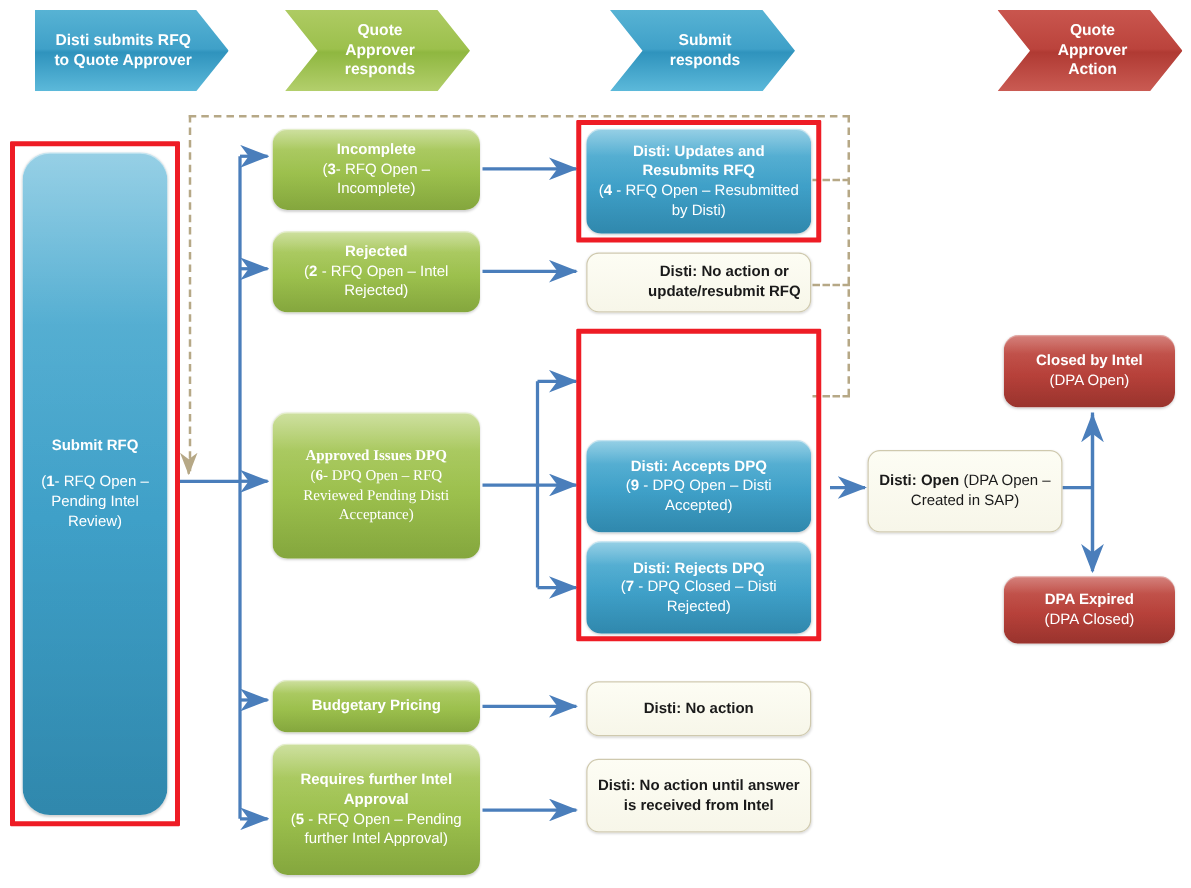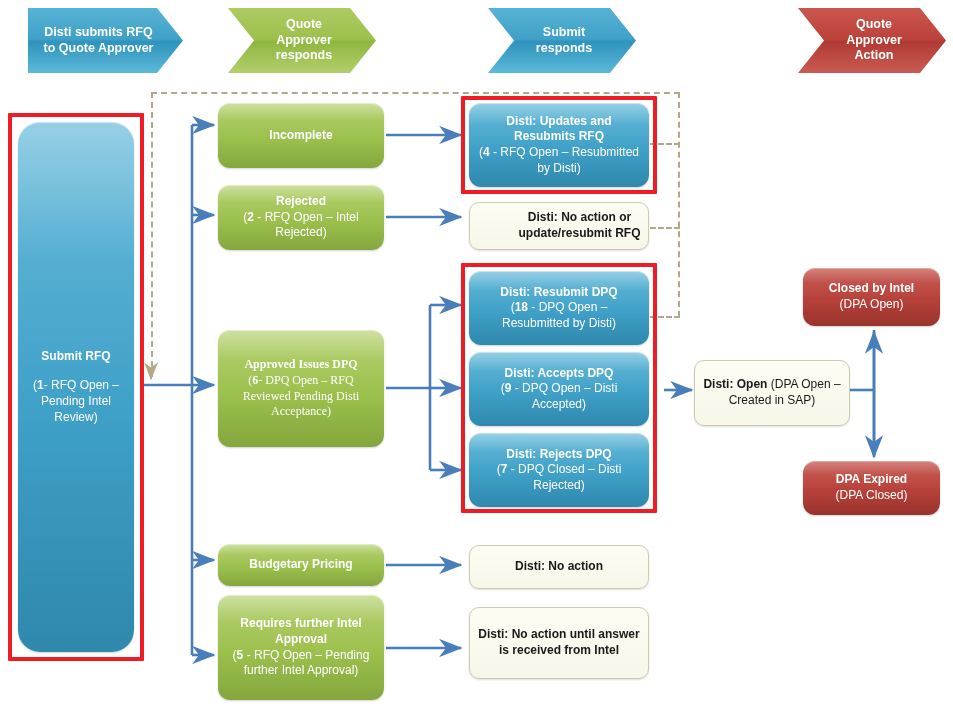"(3- RFQ Open – Incomplete)" div.t2 { html: none -> <div> <span>(</span><b>3</b><span>- RFQ Open – Incomplete)</span> </div> }
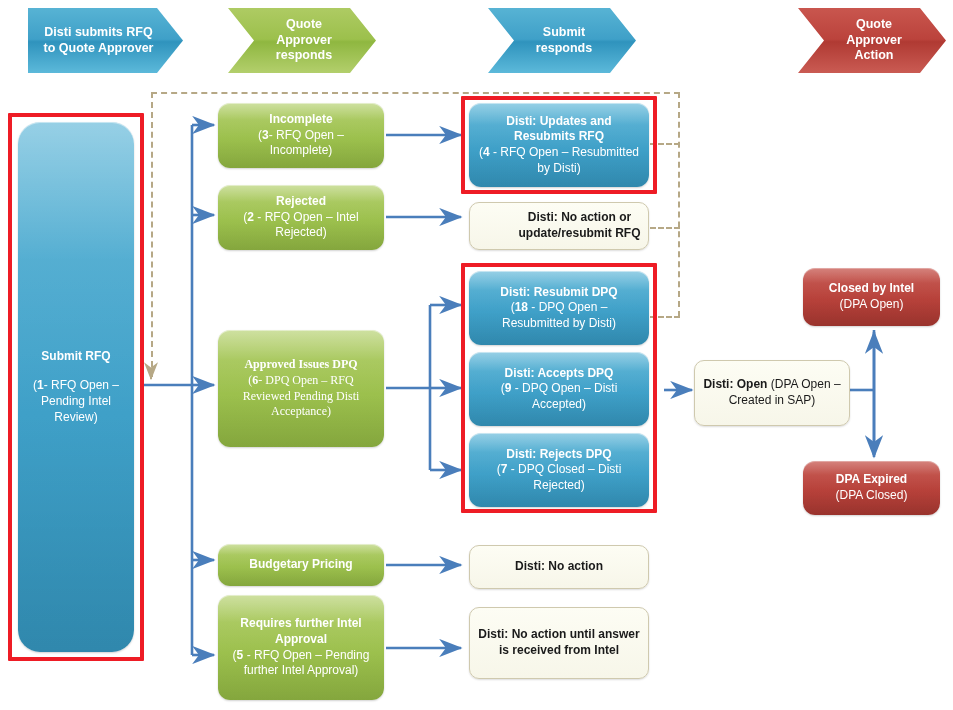"Disti: Resubmit DPQ" div.node { html: <div> <div>Disti: Resubmit DPQ</div> <div> <span>(</span><b>18</b><span> - DPQ Open – Resubmitted by Disti)</span> </div> </div> -> none }
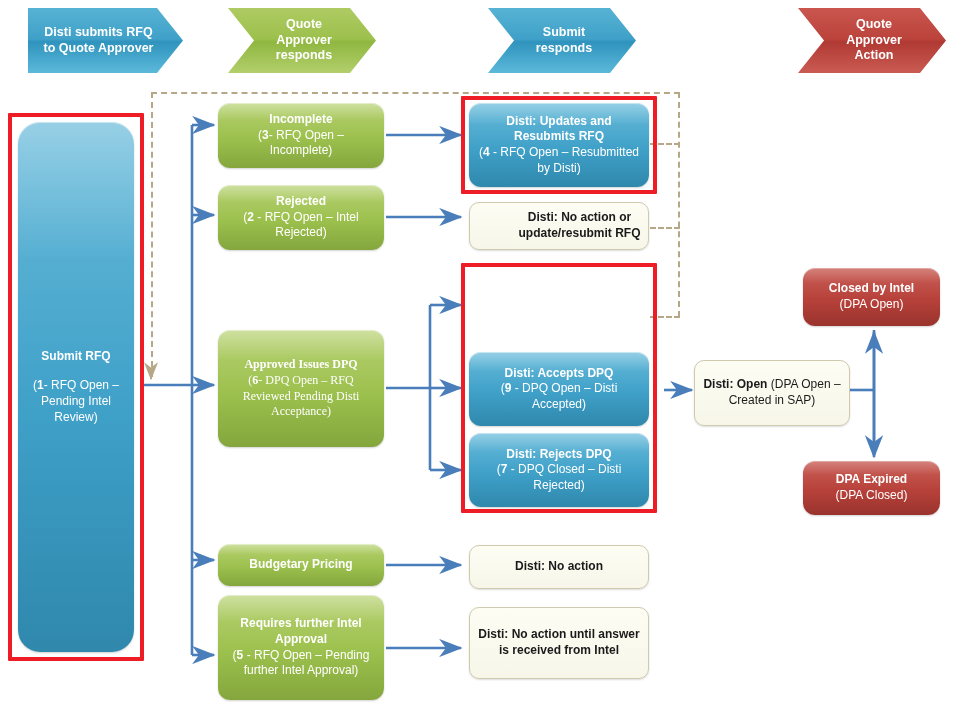"Disti: No action until answer" div.node { height: 72px -> 59px }
